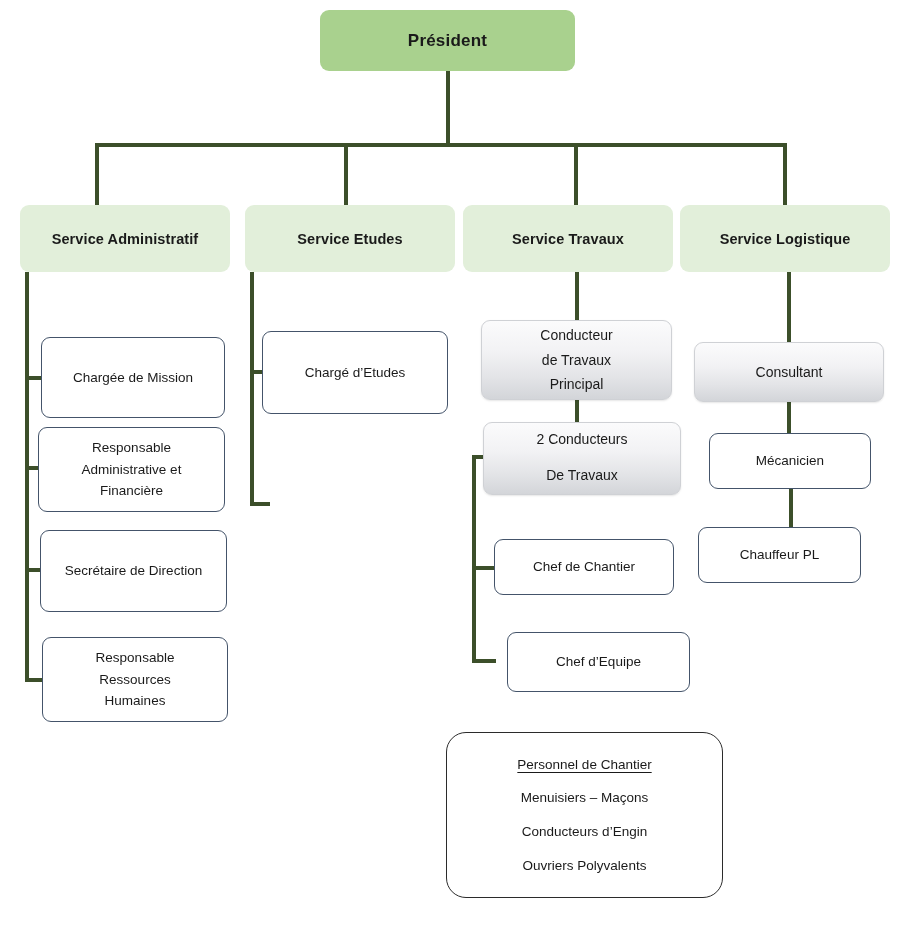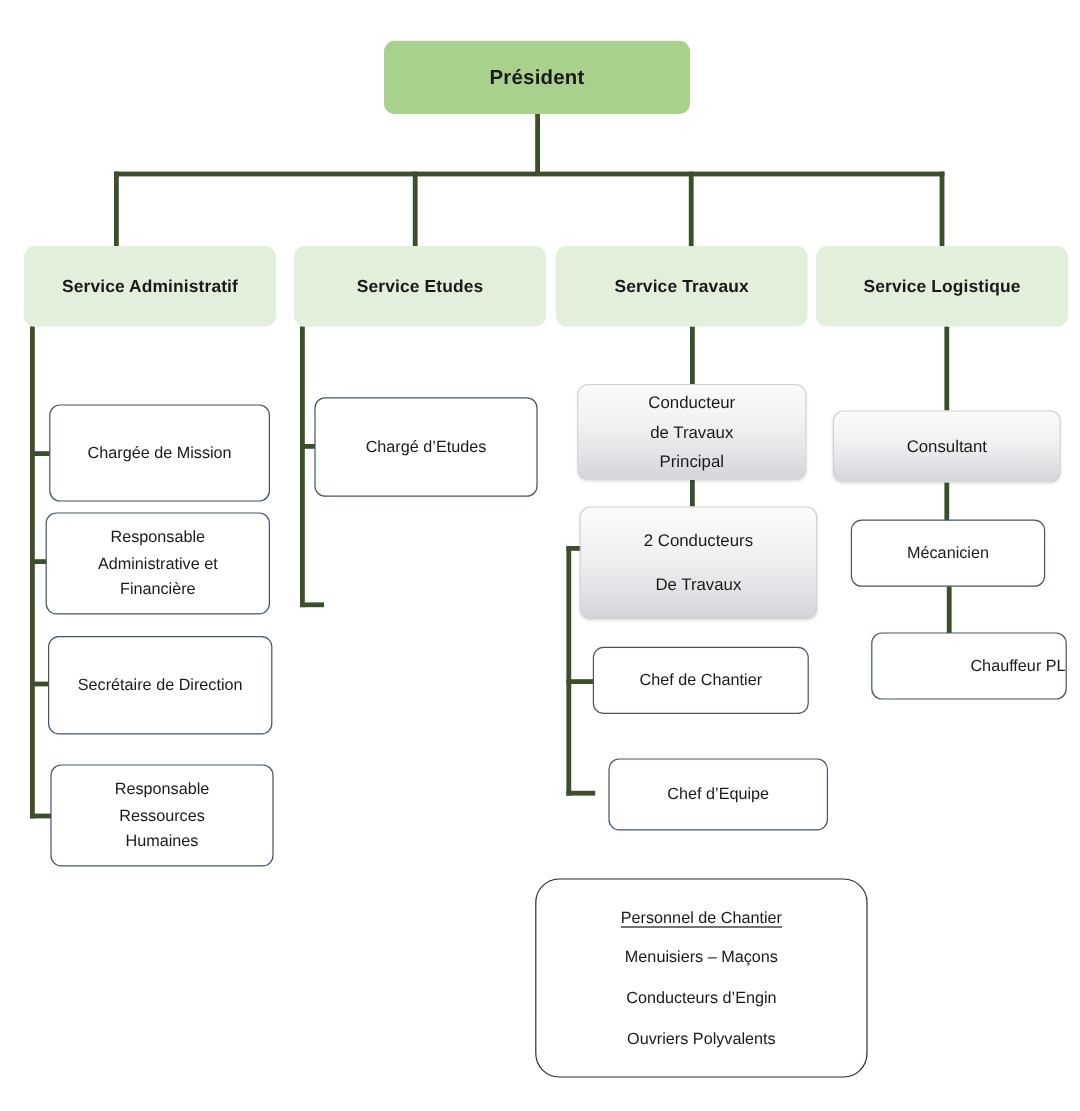"Président" .node-president { margin-top: 24px -> none }
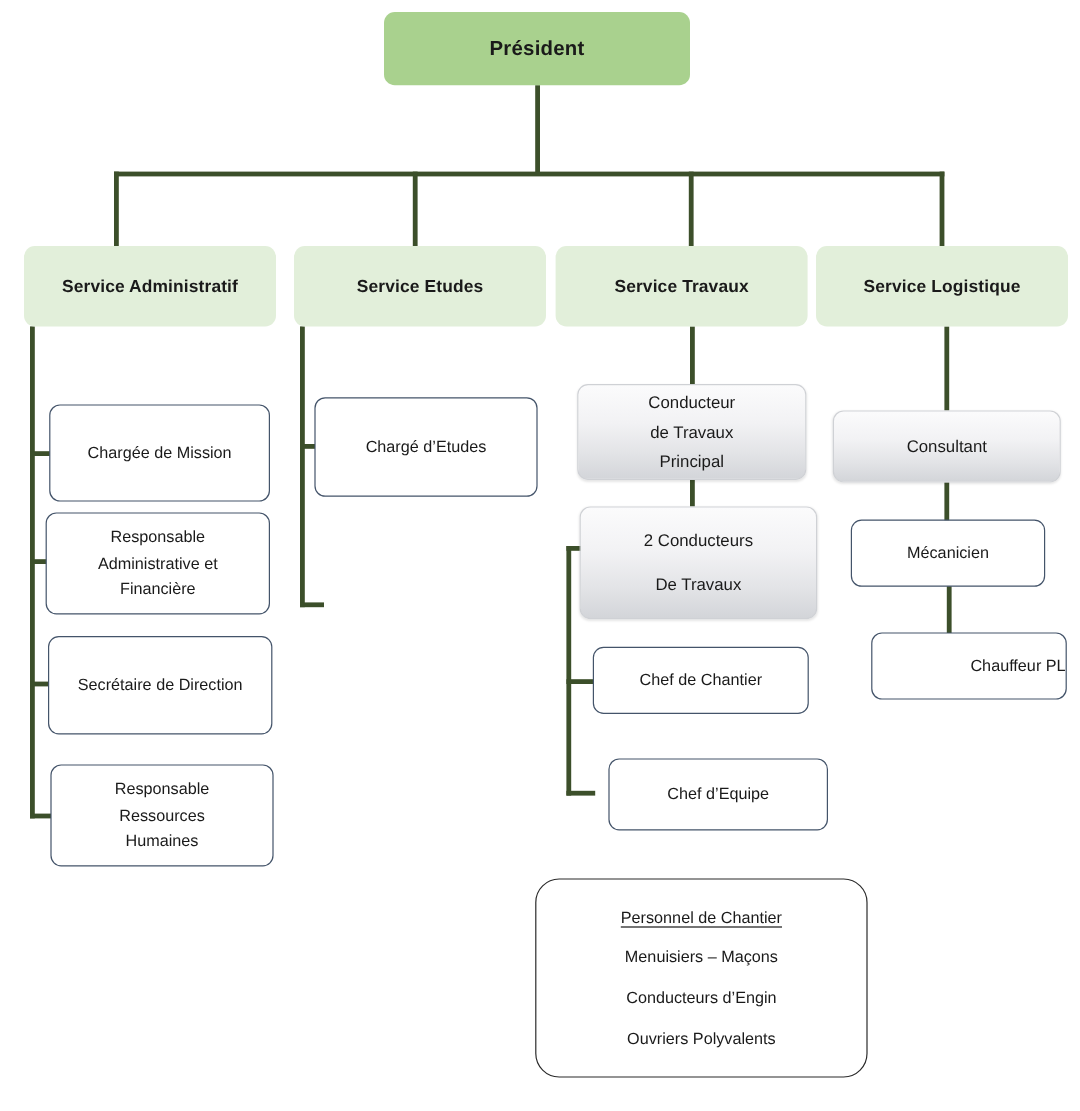"2 Conducteurs" div.node { height: 94px -> 73px; justify-content: none -> flex-end }
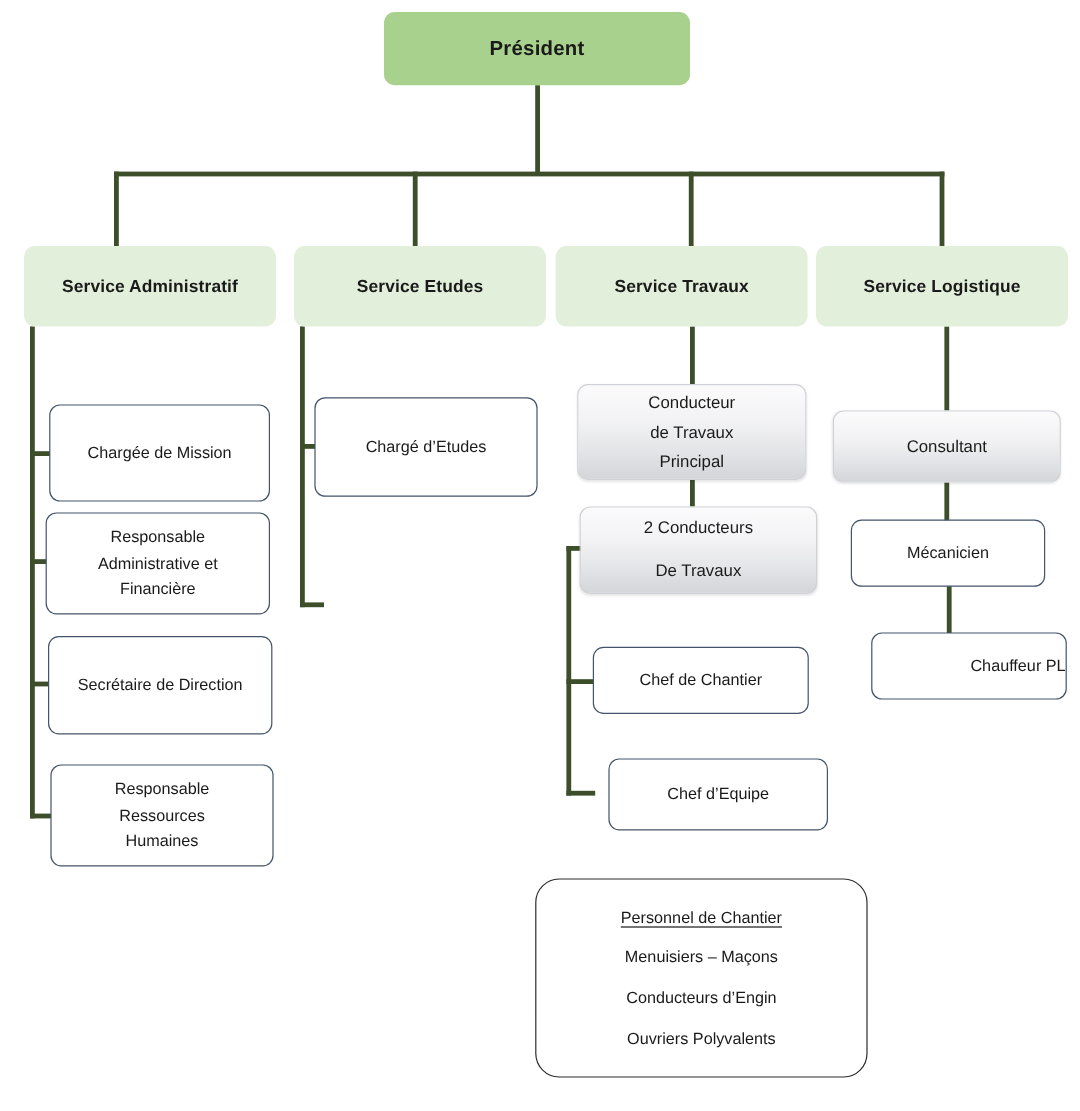"Chauffeur PL" div.node { align-items: flex-end -> none; left: 726px -> 698px }
